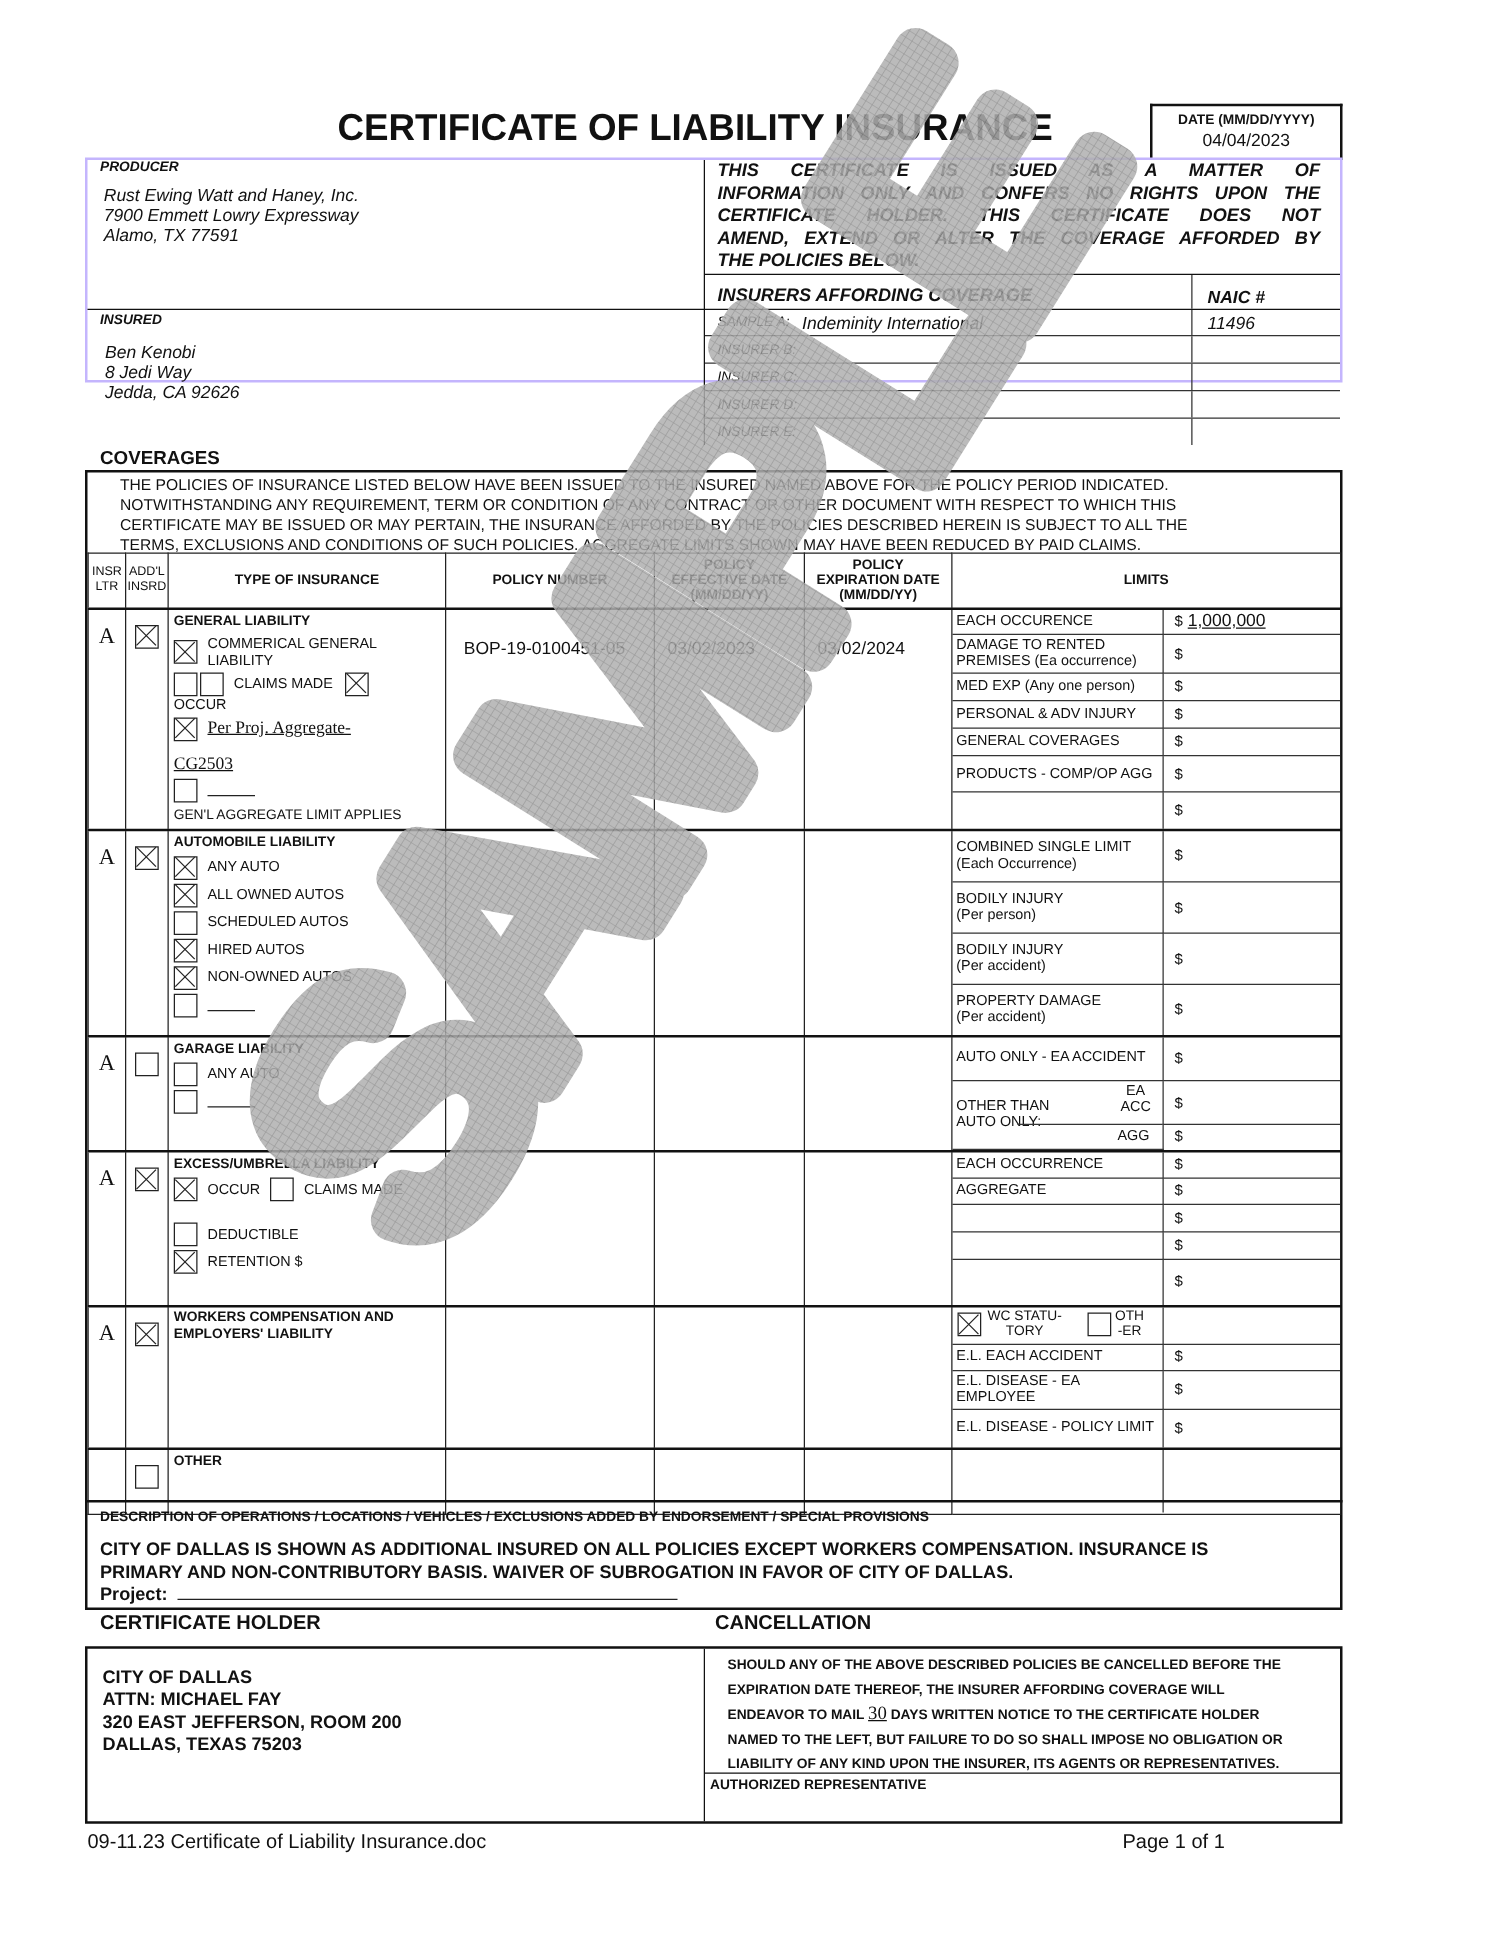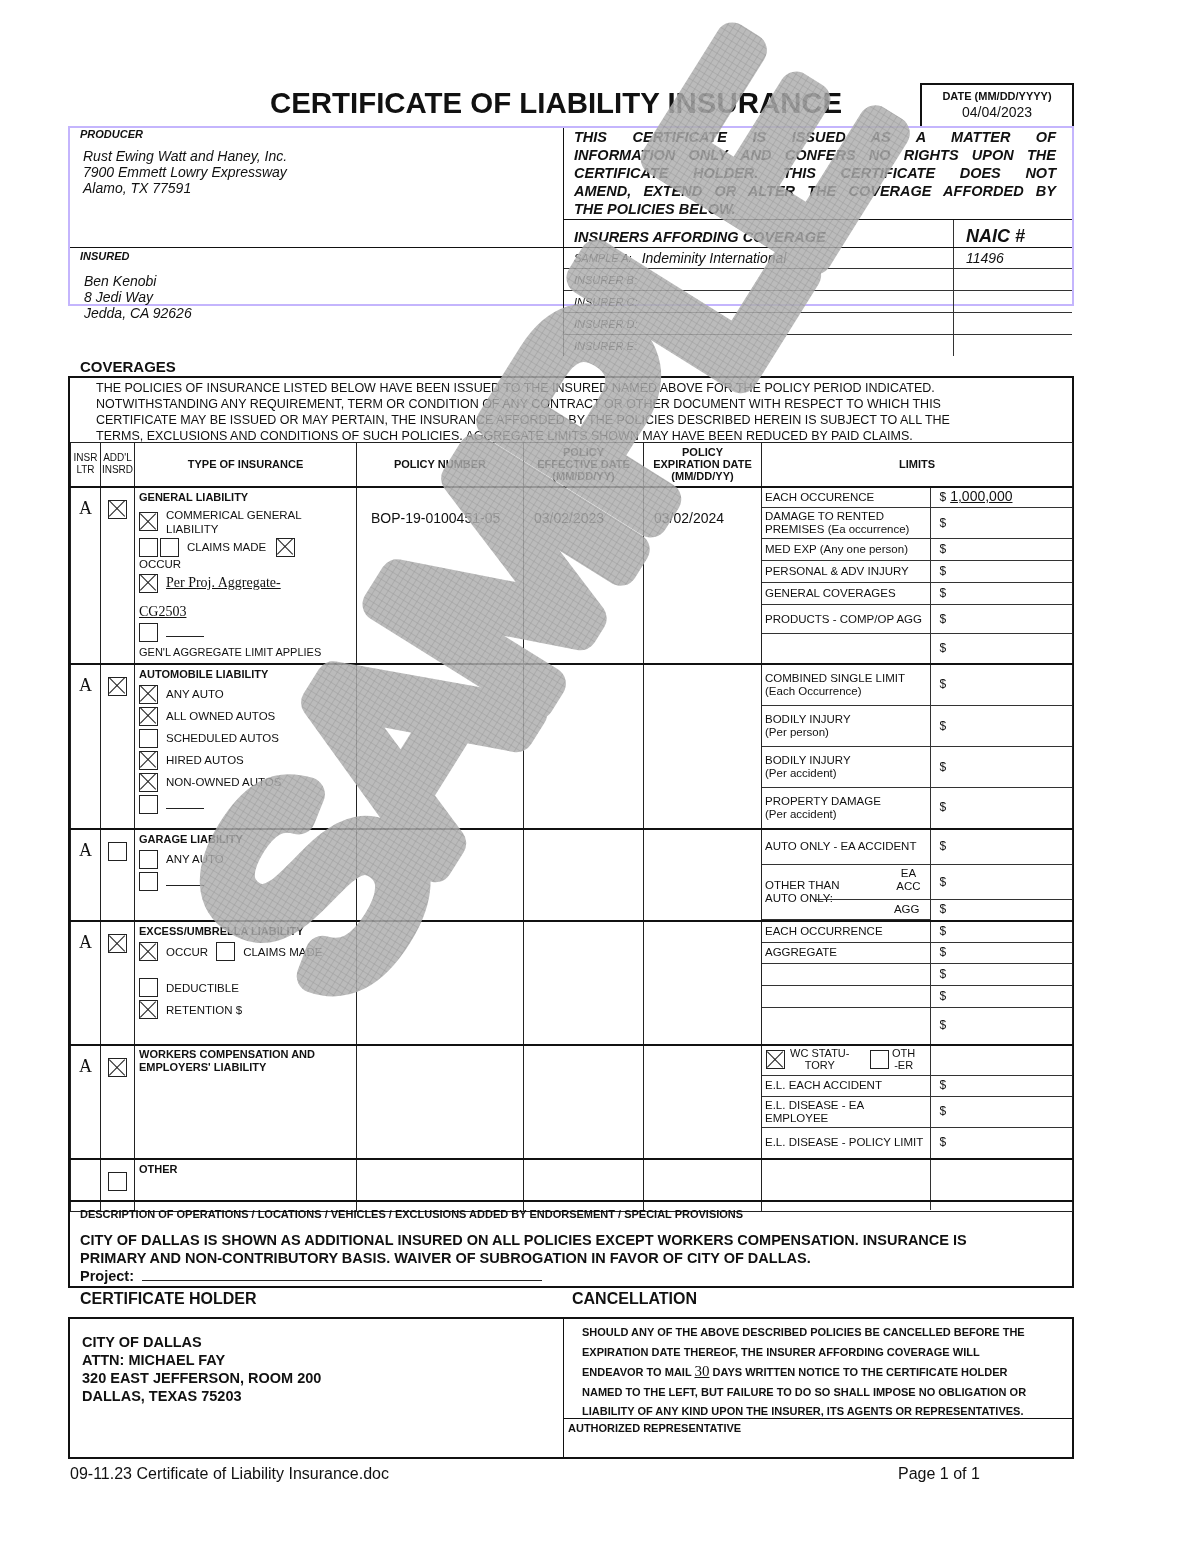"NAIC #" div.ins-naic { font-size: 18px -> 14px }
